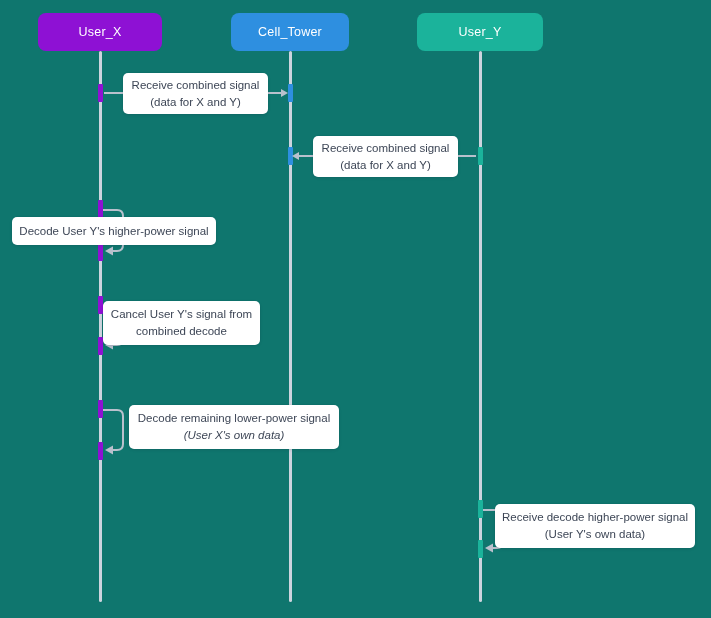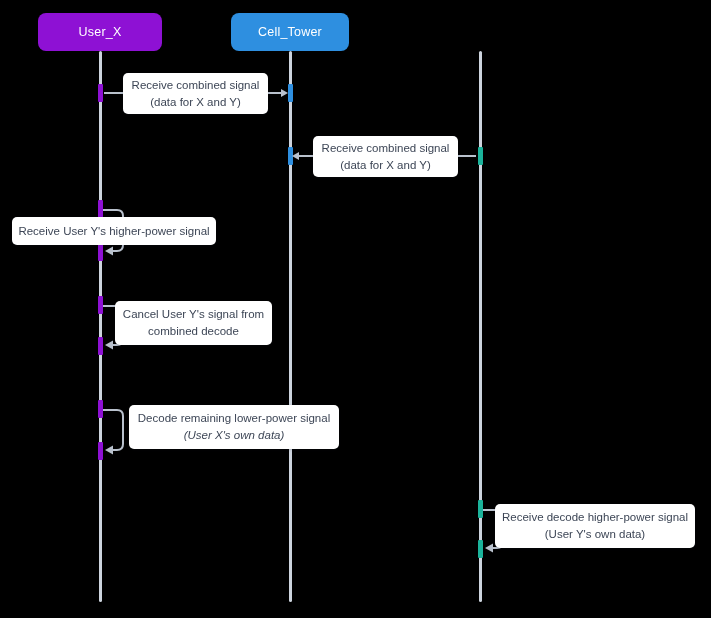"User_X" #diagram-canvas { background: #000000 -> #0f766e }
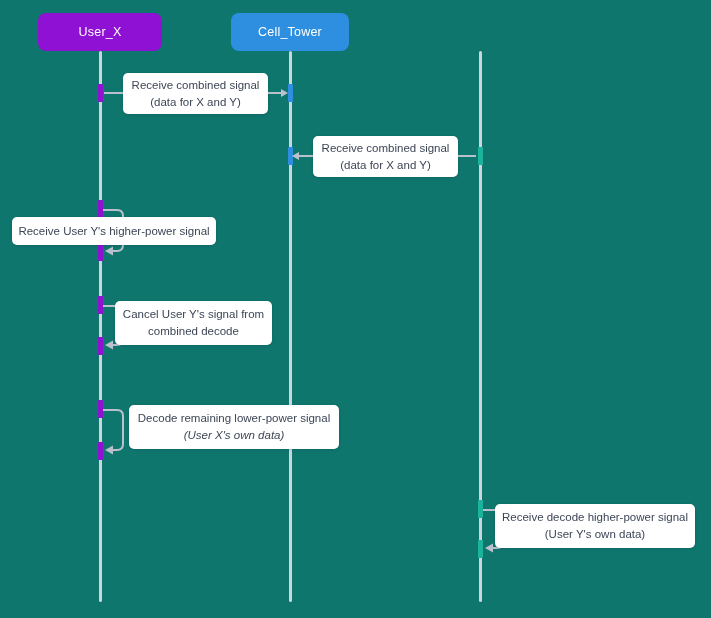"User_Y" div.participant { html: none -> <div> <span>User_Y</span> </div> }
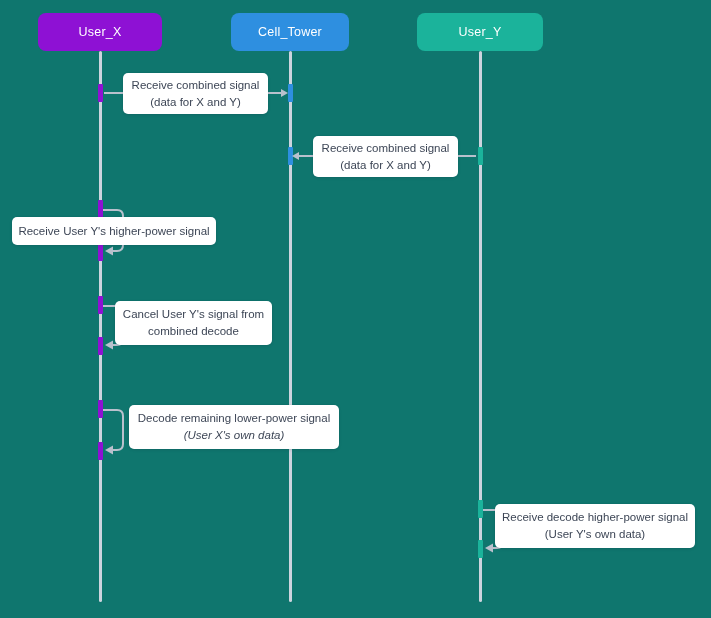"Receive User Y's higher-power signal" div.msg-line { text: Receive -> Decode }
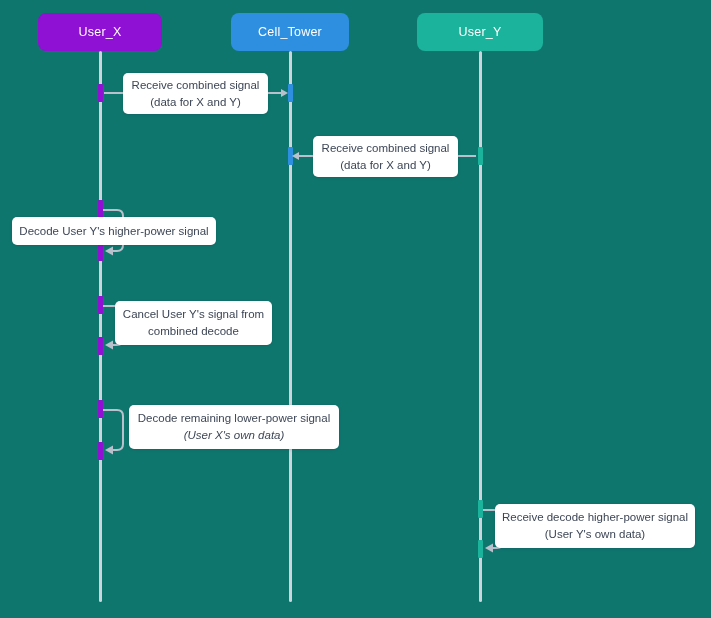"Cancel User Y's signal from" div.msg-box { left: 115px -> 103px }
